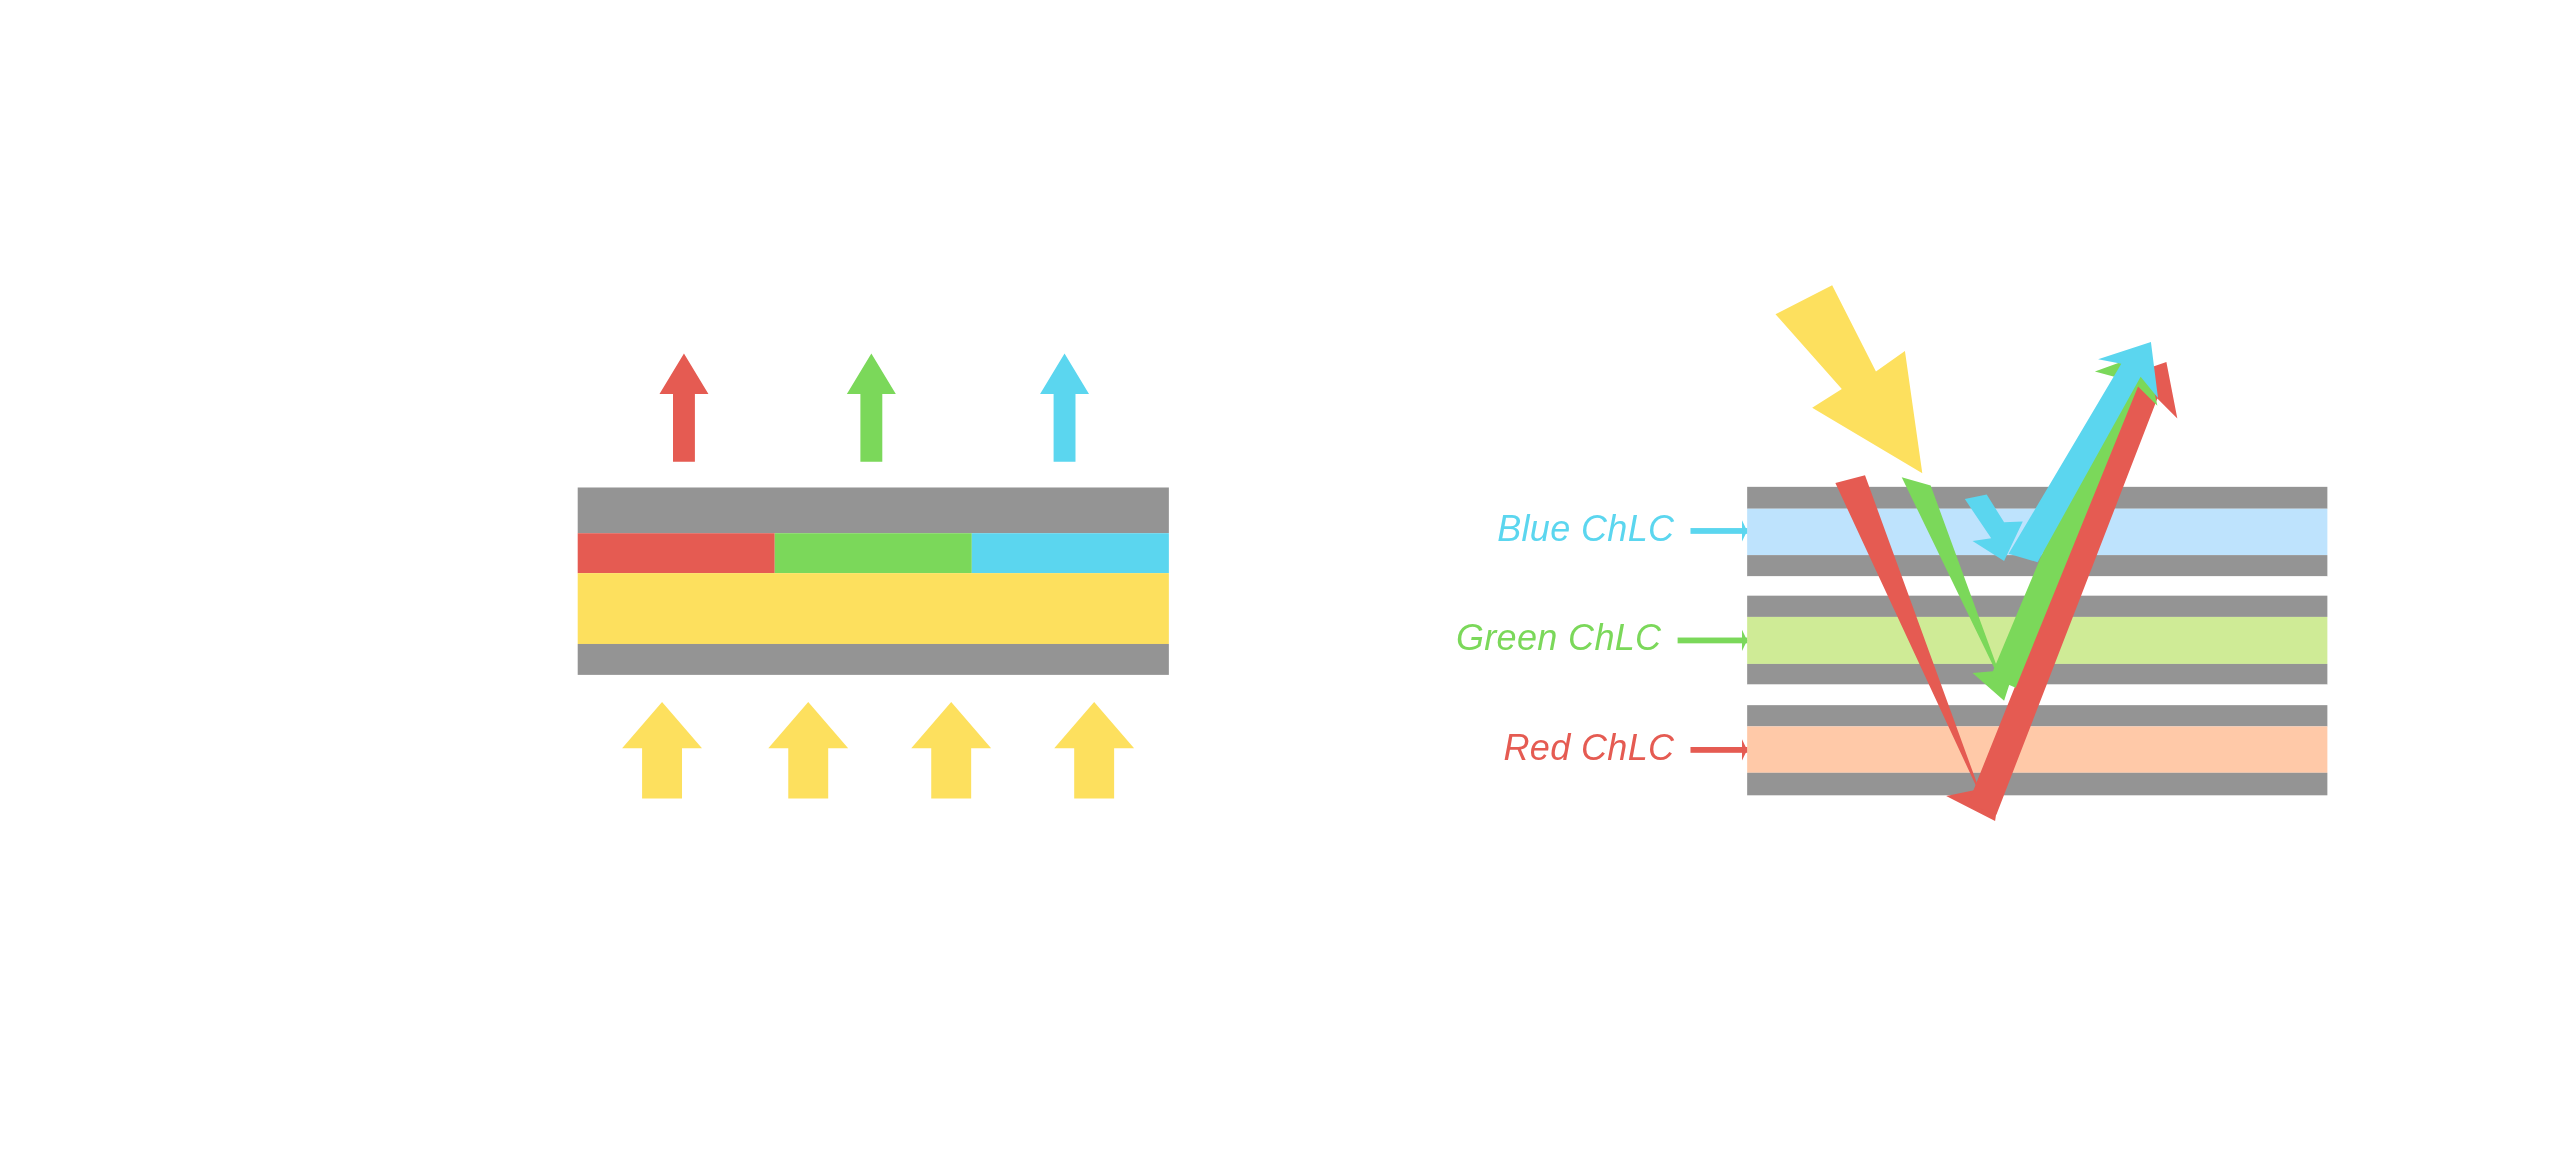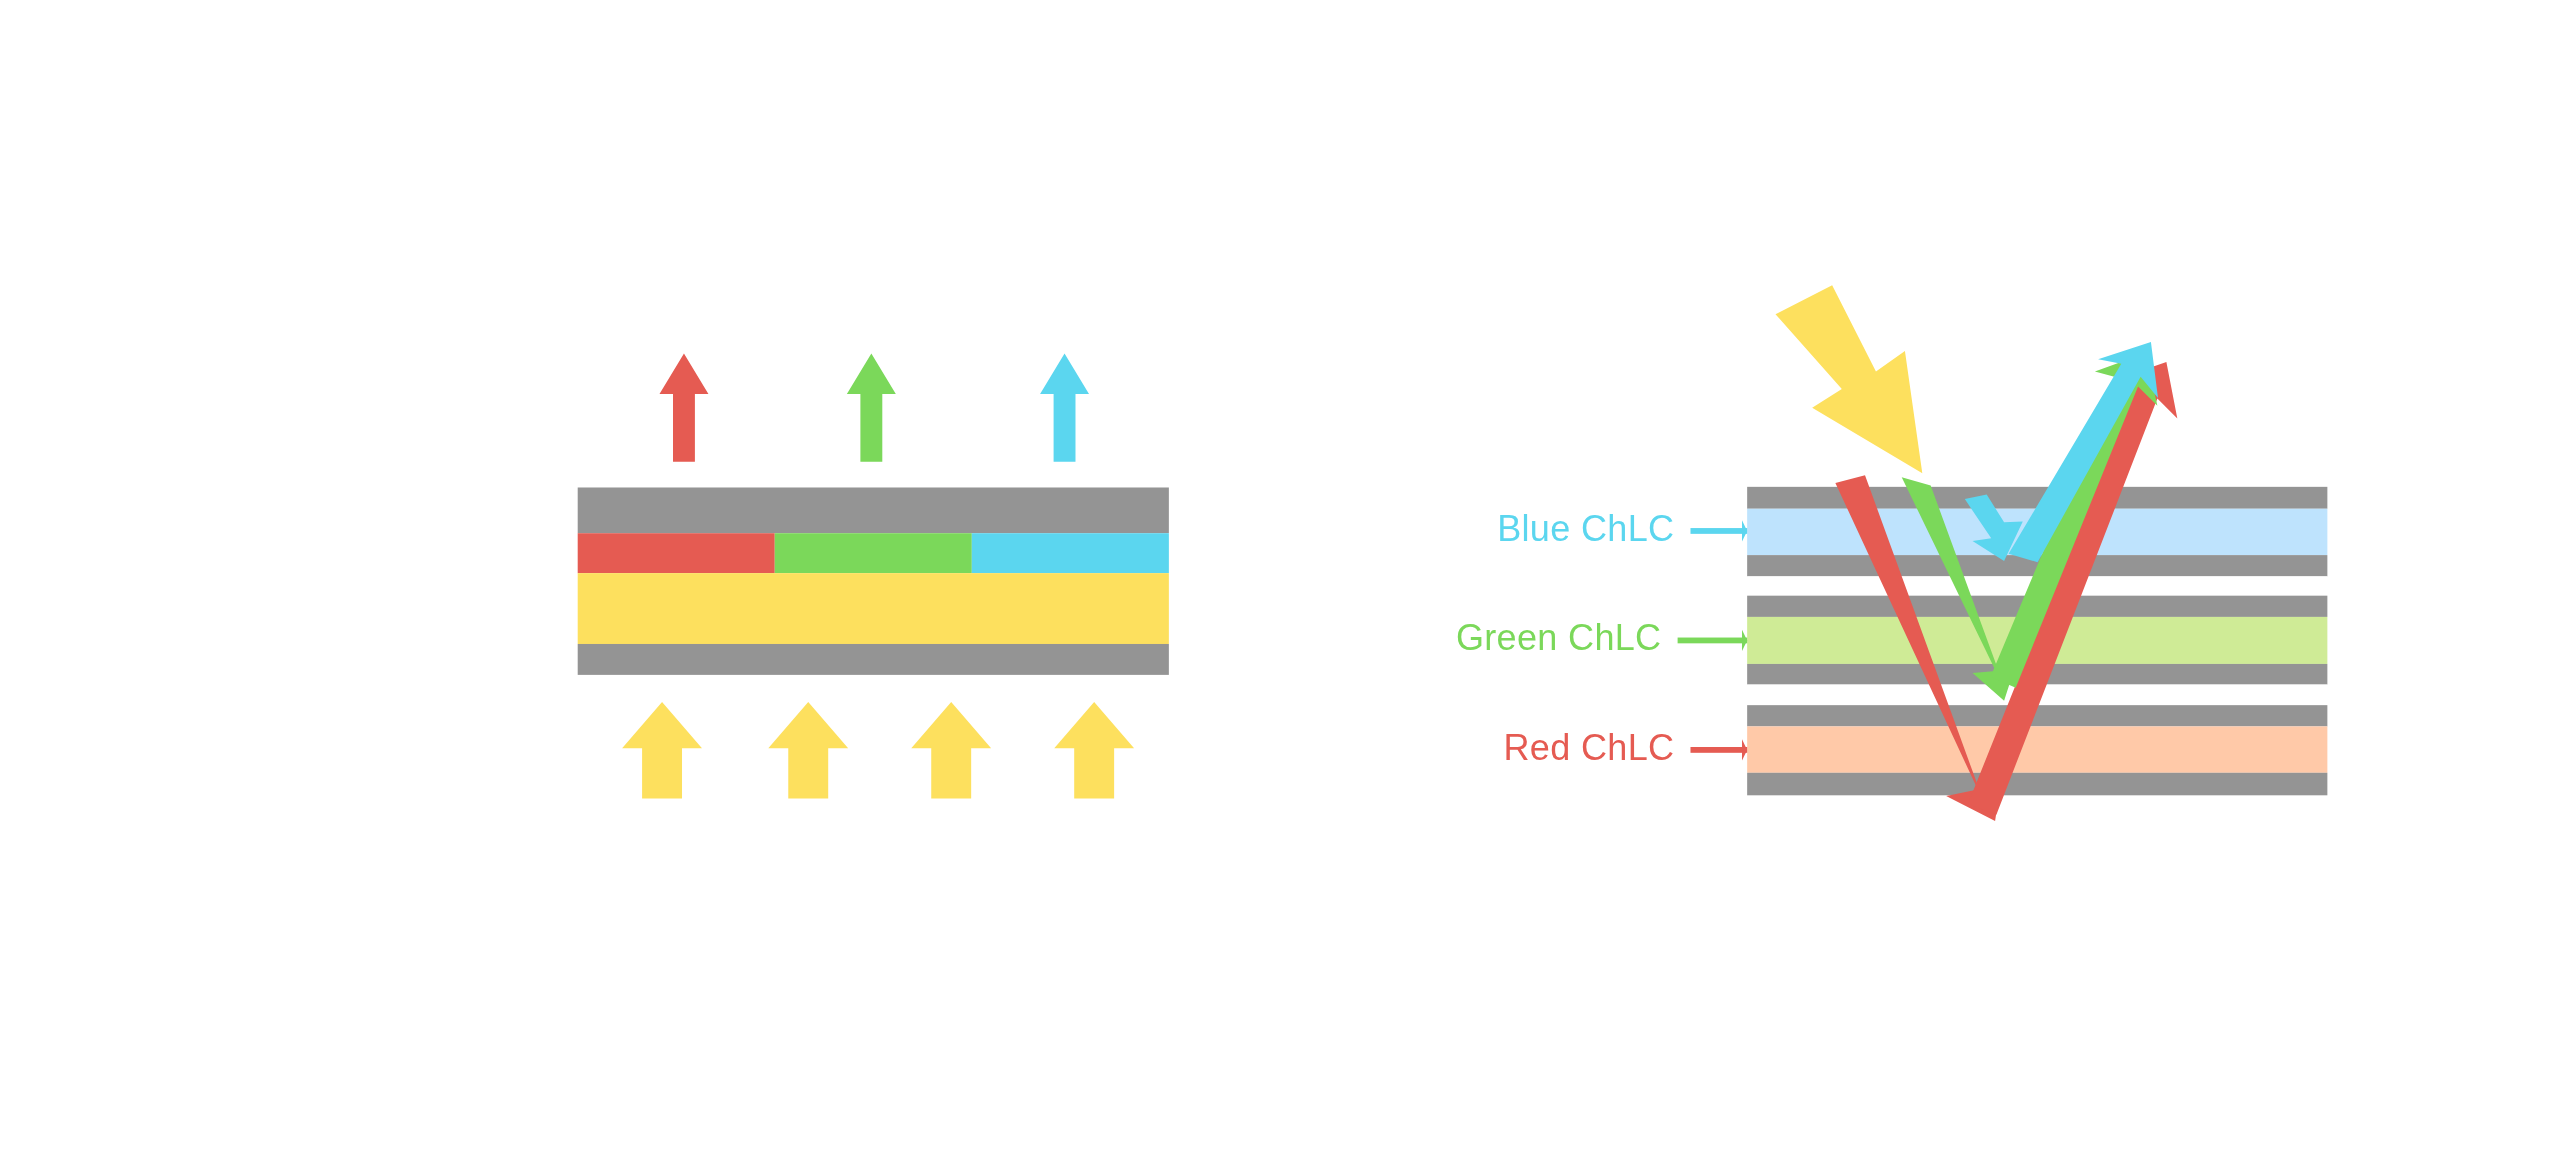"Blue ChLC" #stage { font-style: none -> italic }
